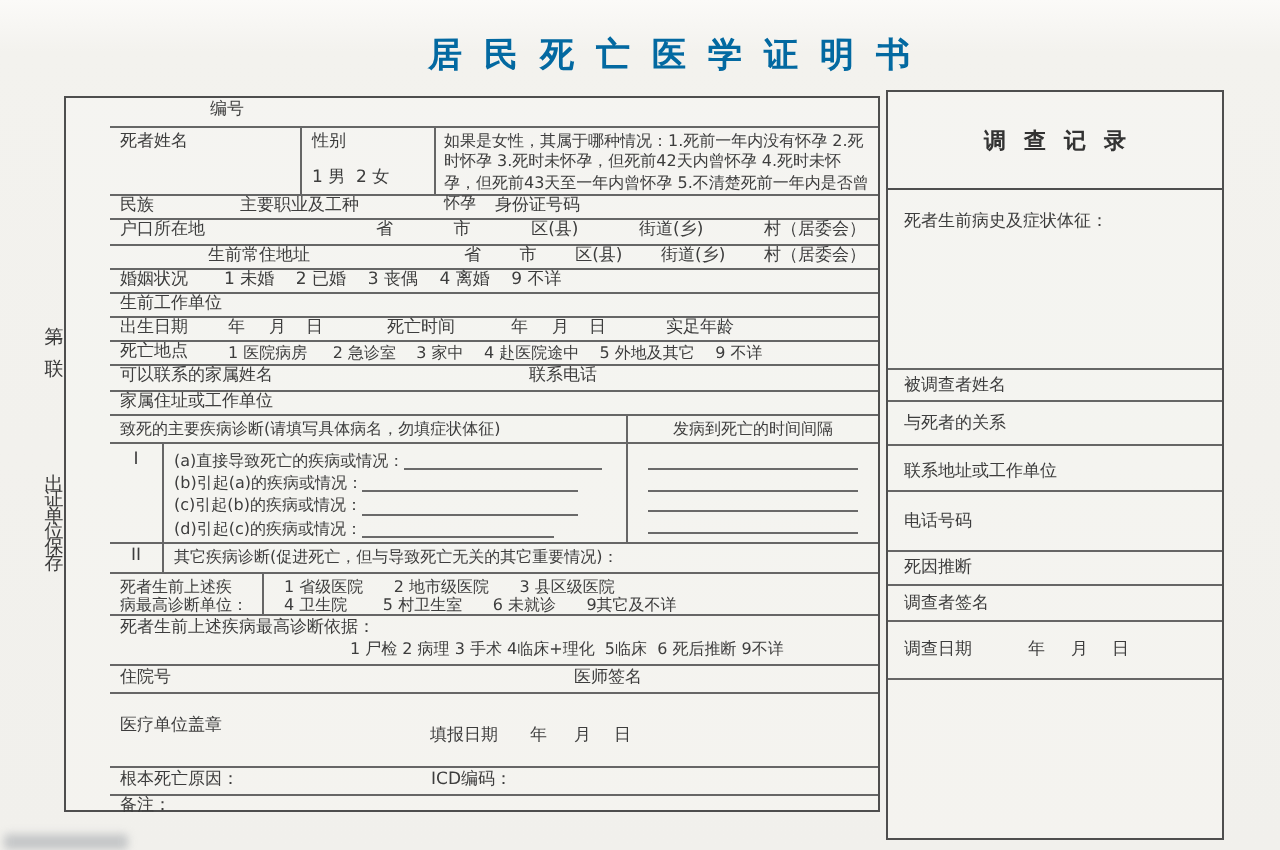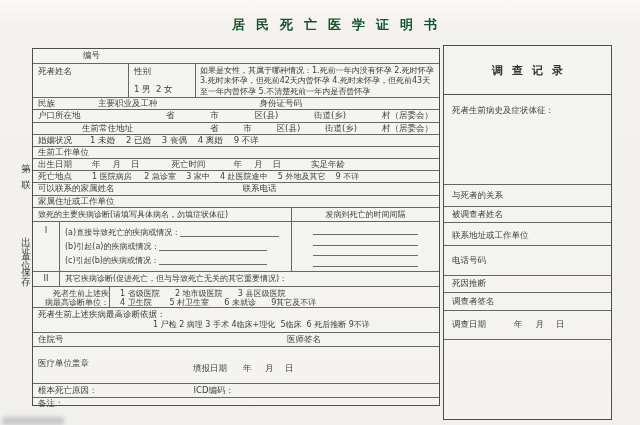"居民死亡医学证明书" .title { color: #14532d -> #0369a1; font-size: 13px -> 17px }
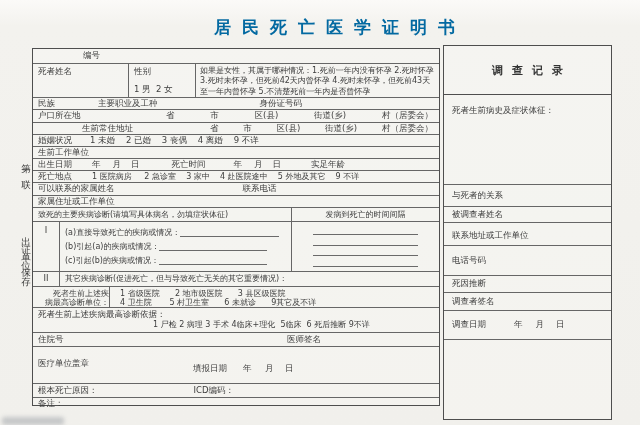"编号" .main { padding-left: none -> 22px }
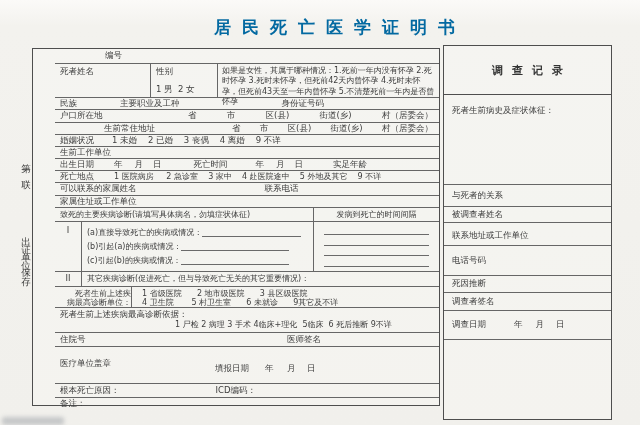"身份证号码" span { margin-left: 102px -> 68px }
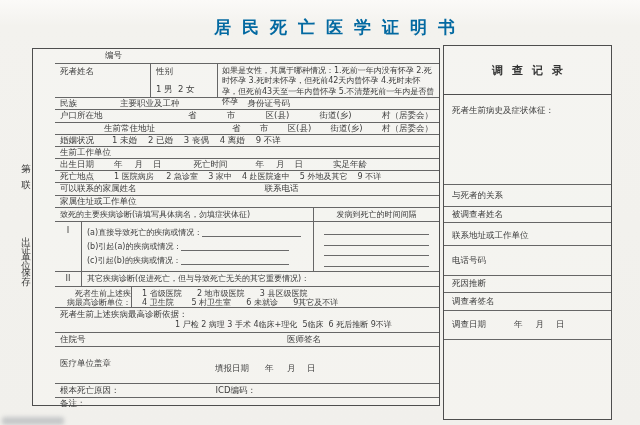"与死者的关系" div.rrow { order: before "被调查者姓名" -> after "被调查者姓名" }
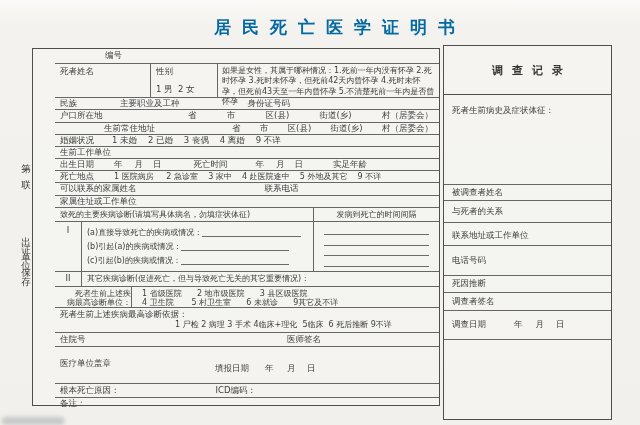"(d)引起(c)的疾病或情况：" div.dline { html: none -> <div> <span>(d)引起(c)的疾病或情况：</span> <span></span> </div> }
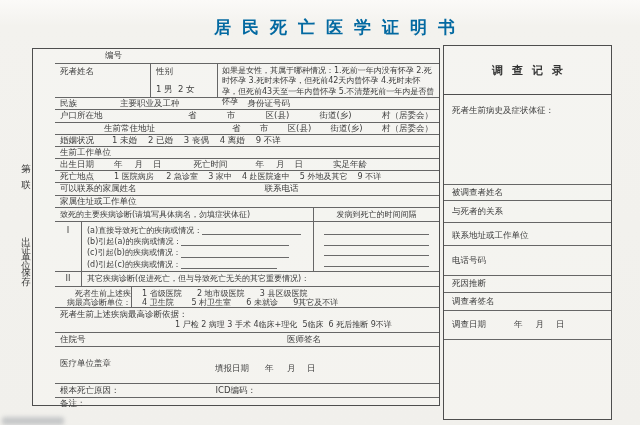"死者生前上述疾" div.cell { text-align: right -> none }
